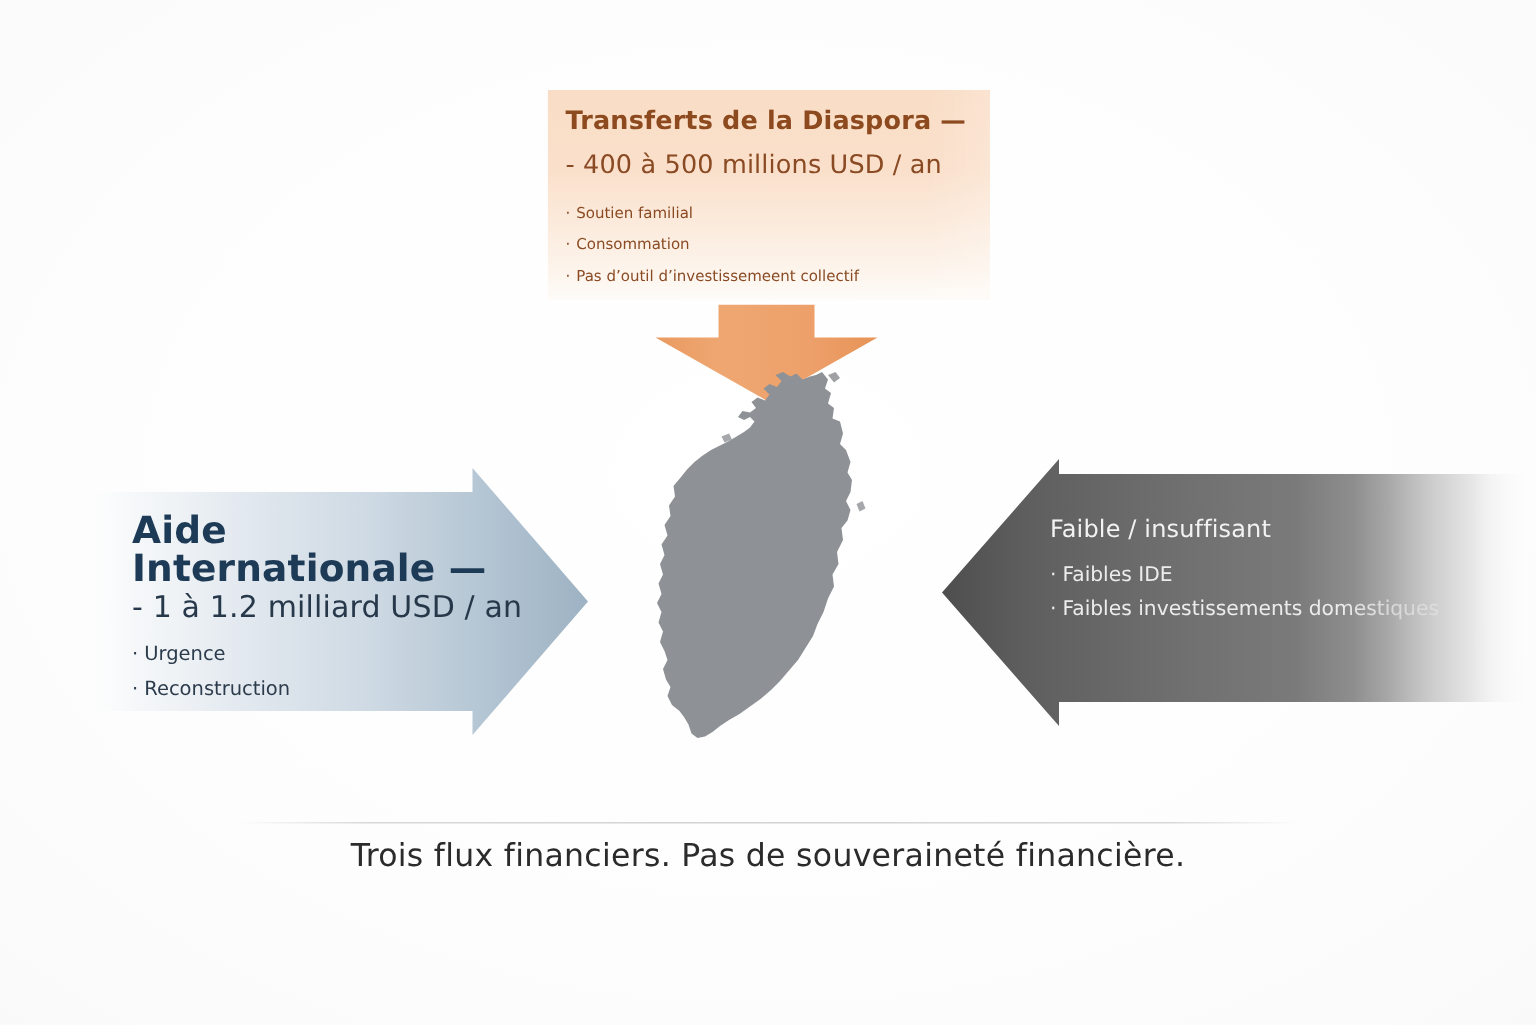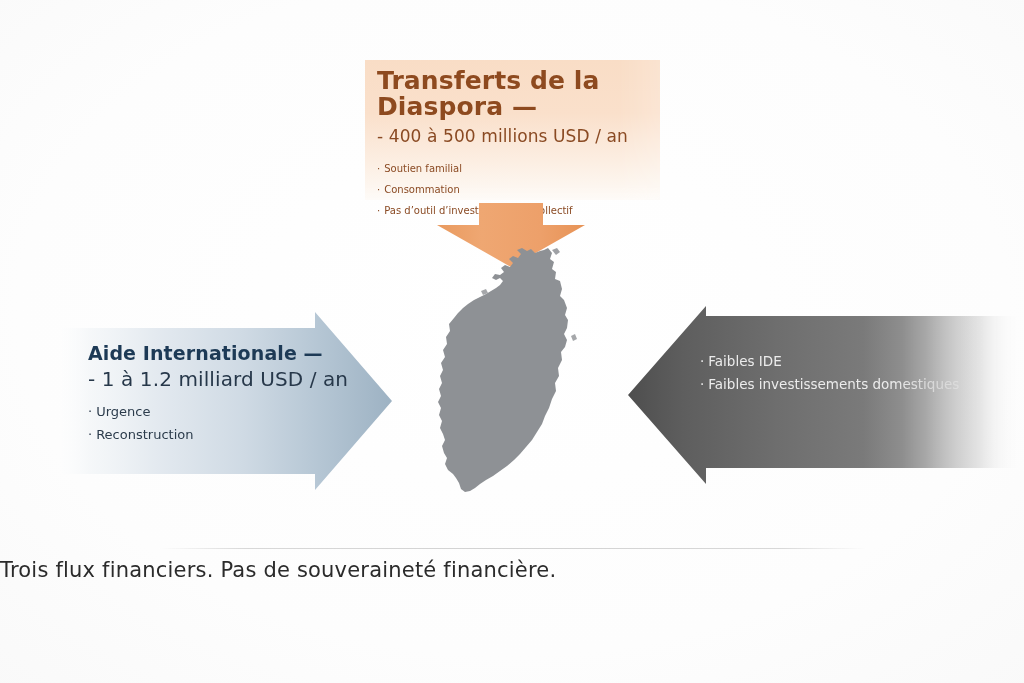"Transferts de la Diaspora —" #diaspora-text .title { font-size: 25px -> 17px }
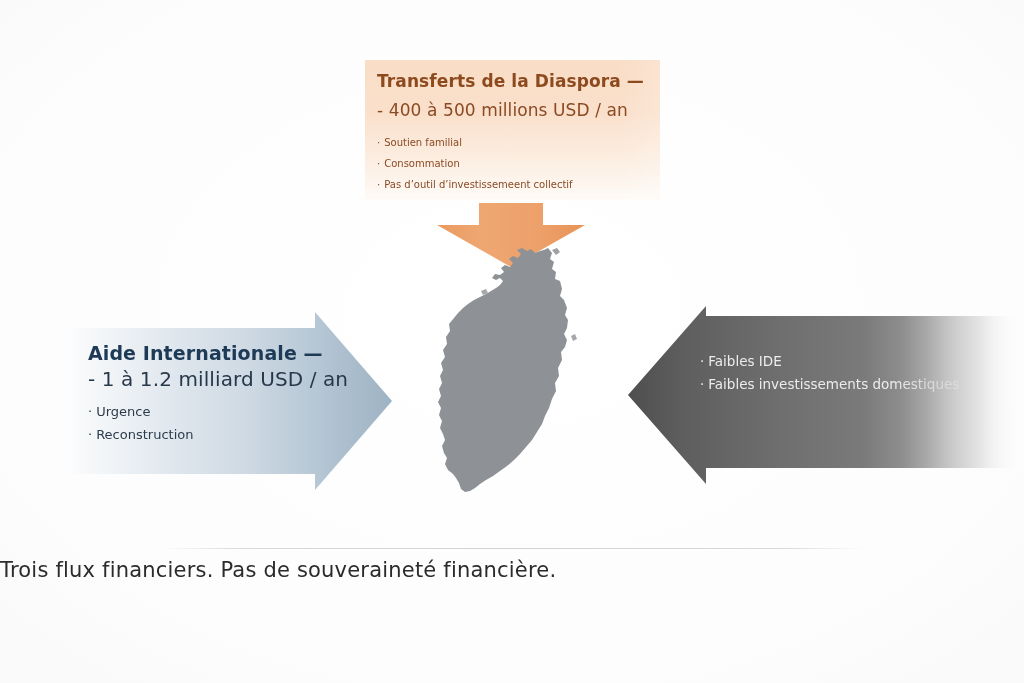"Aide Internationale —" #left-text .title { font-size: 19px -> 25px }
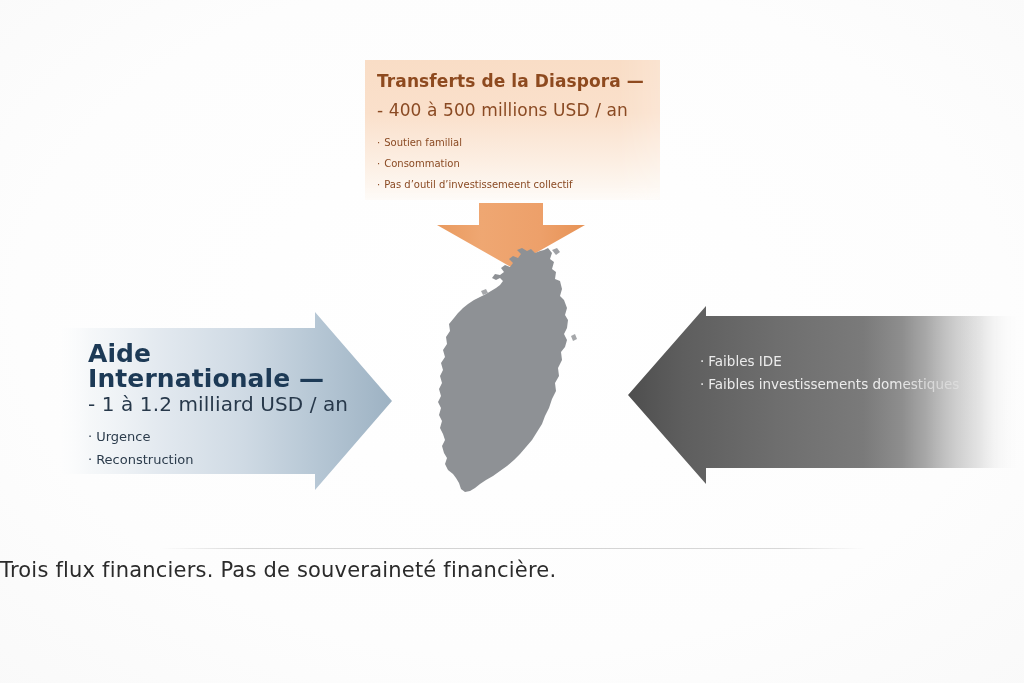"Faible / insuffisant" div.sub { html: none -> <div>Faible / insuffisant</div> }
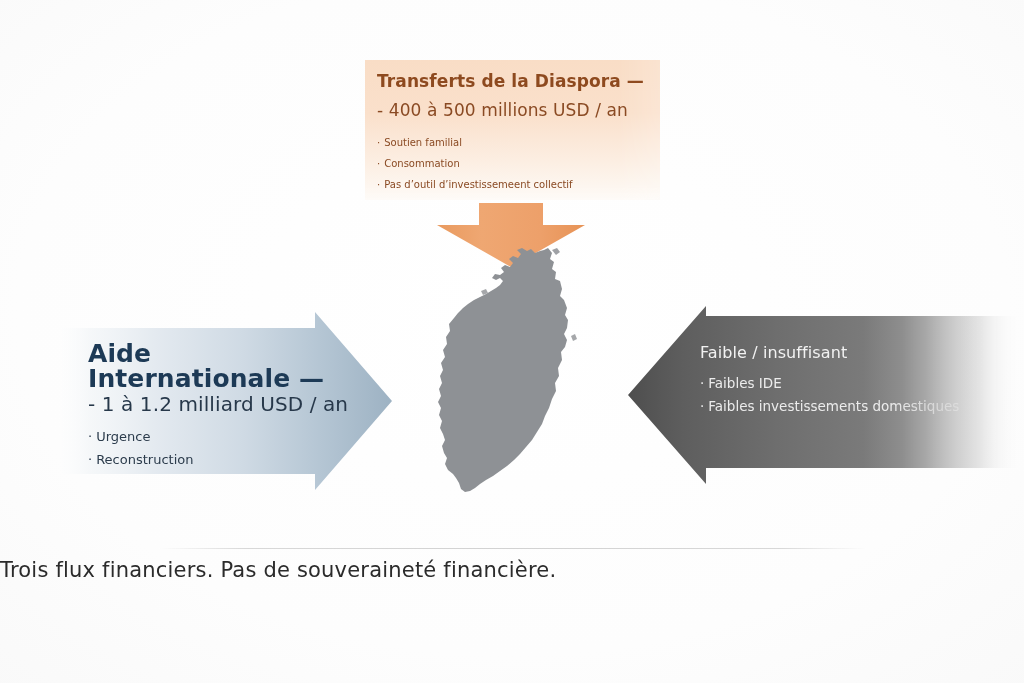"Trois flux financiers. Pas de" #caption { text-align: left -> center }
